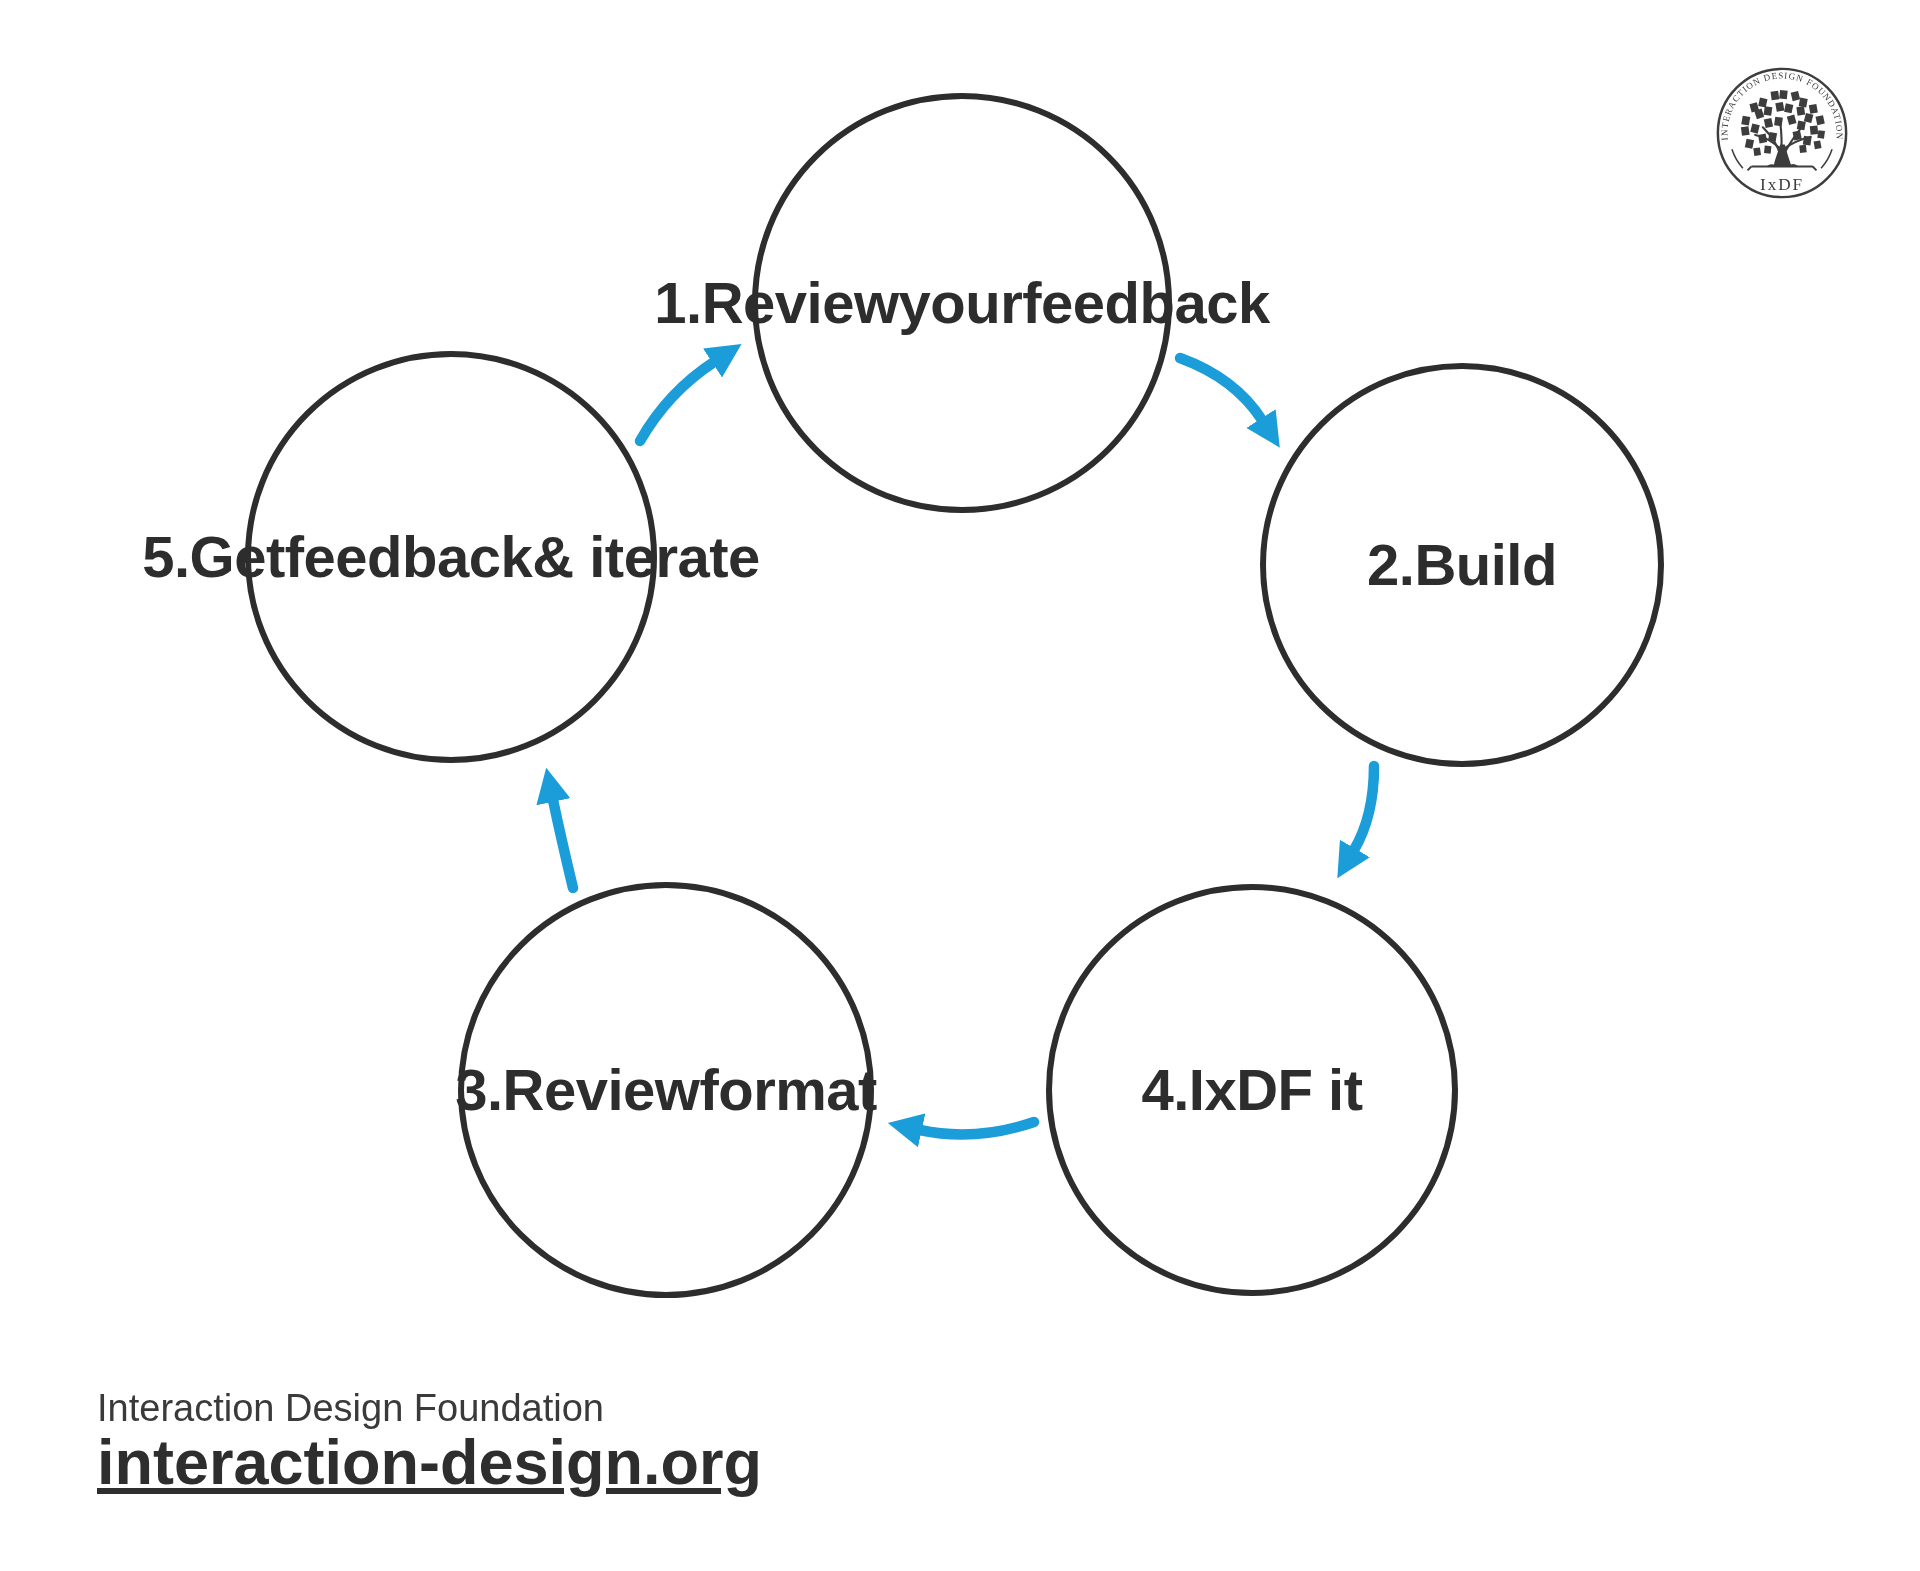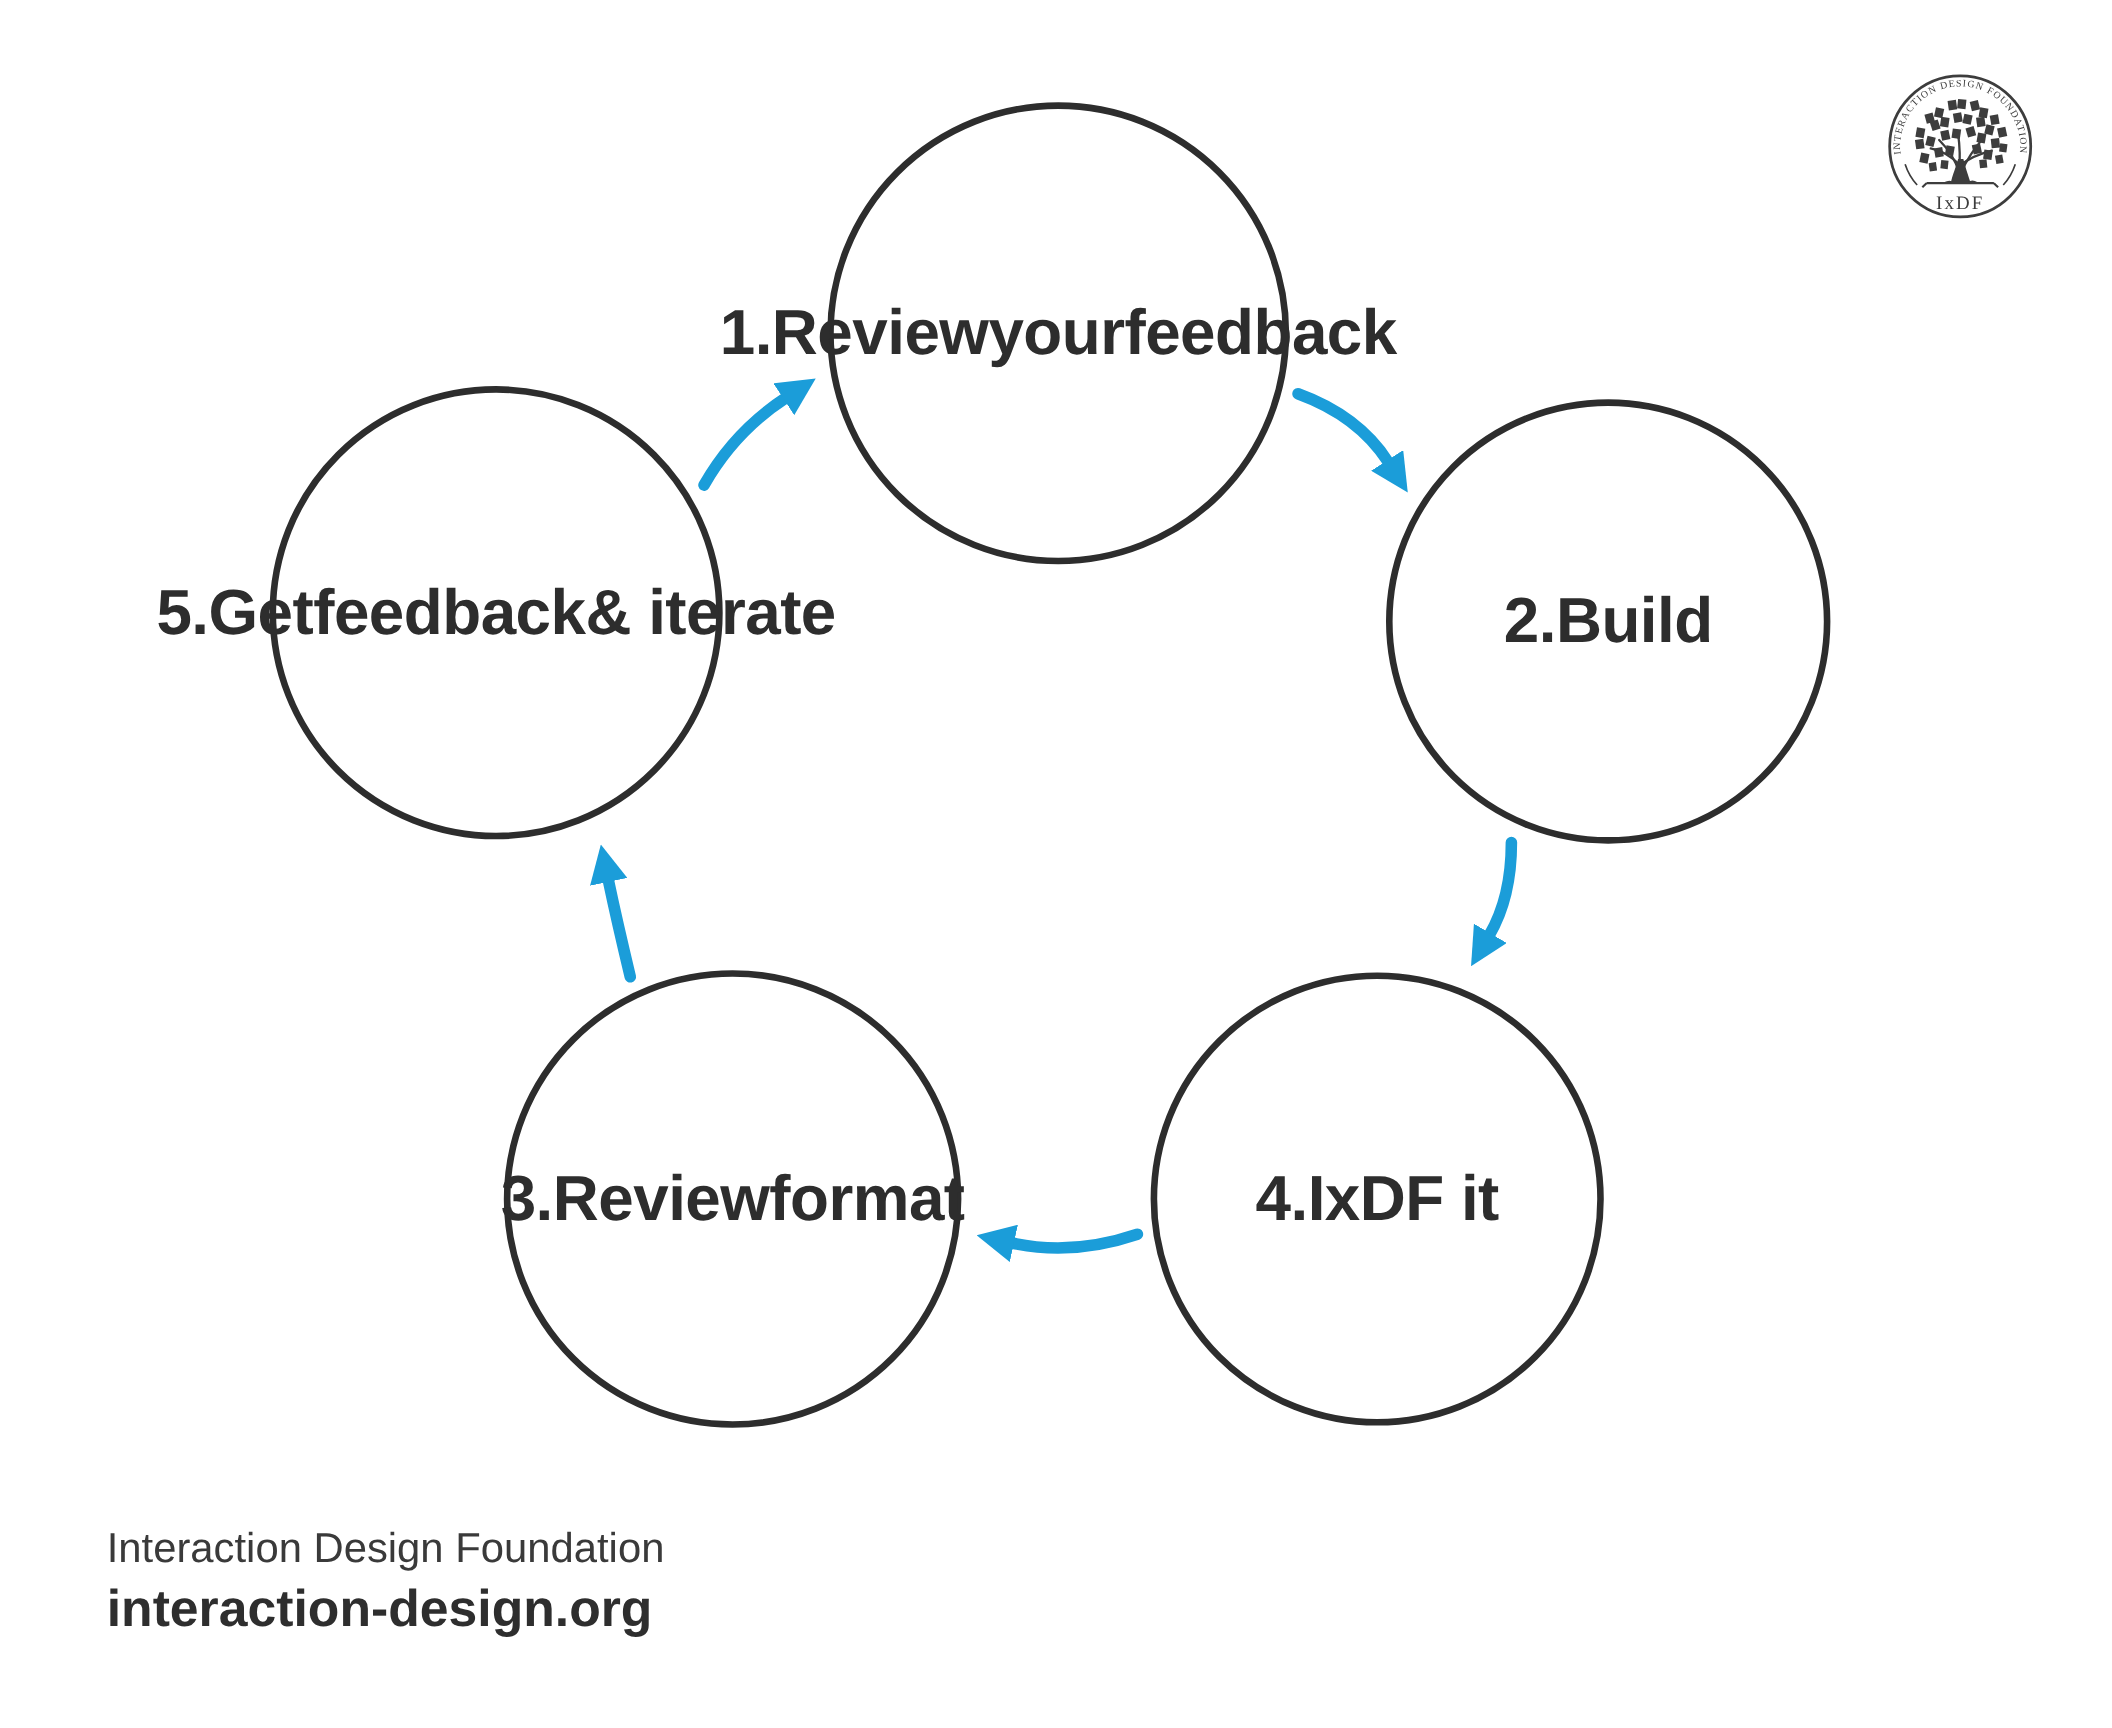"interaction-design.org" #footer .url { font-size: 47px -> 63px; text-decoration: none -> underline }
